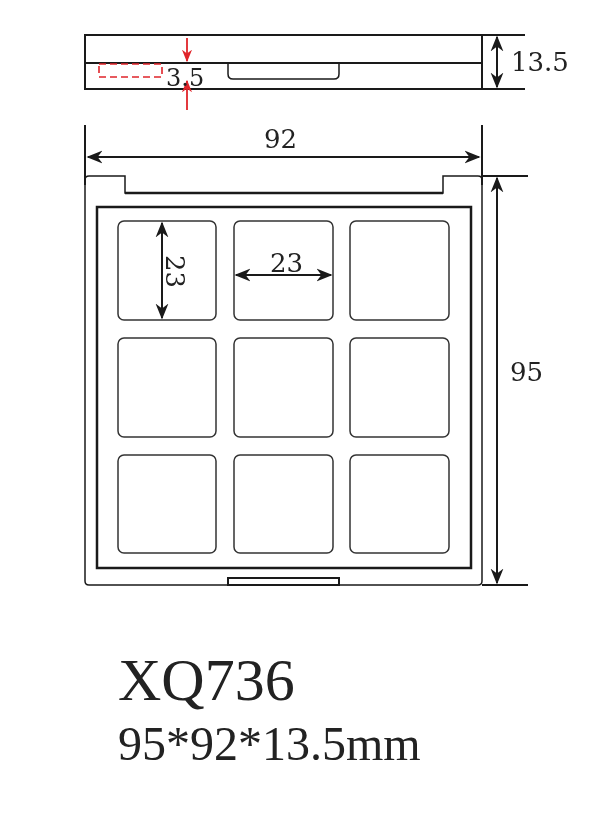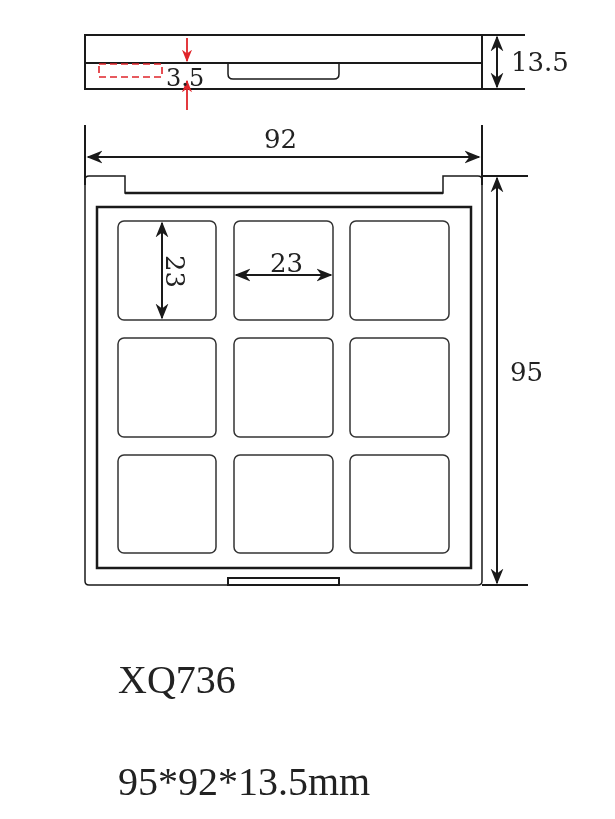"XQ736" #model { font-size: 40px -> 60px }
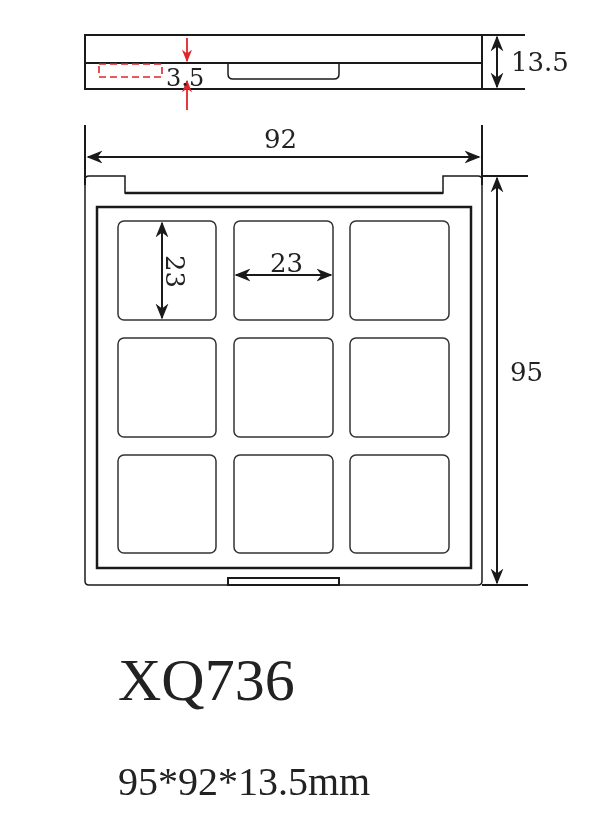"95*92*13.5mm" #size { font-size: 40px -> 48px; top: 752px -> 714px }
